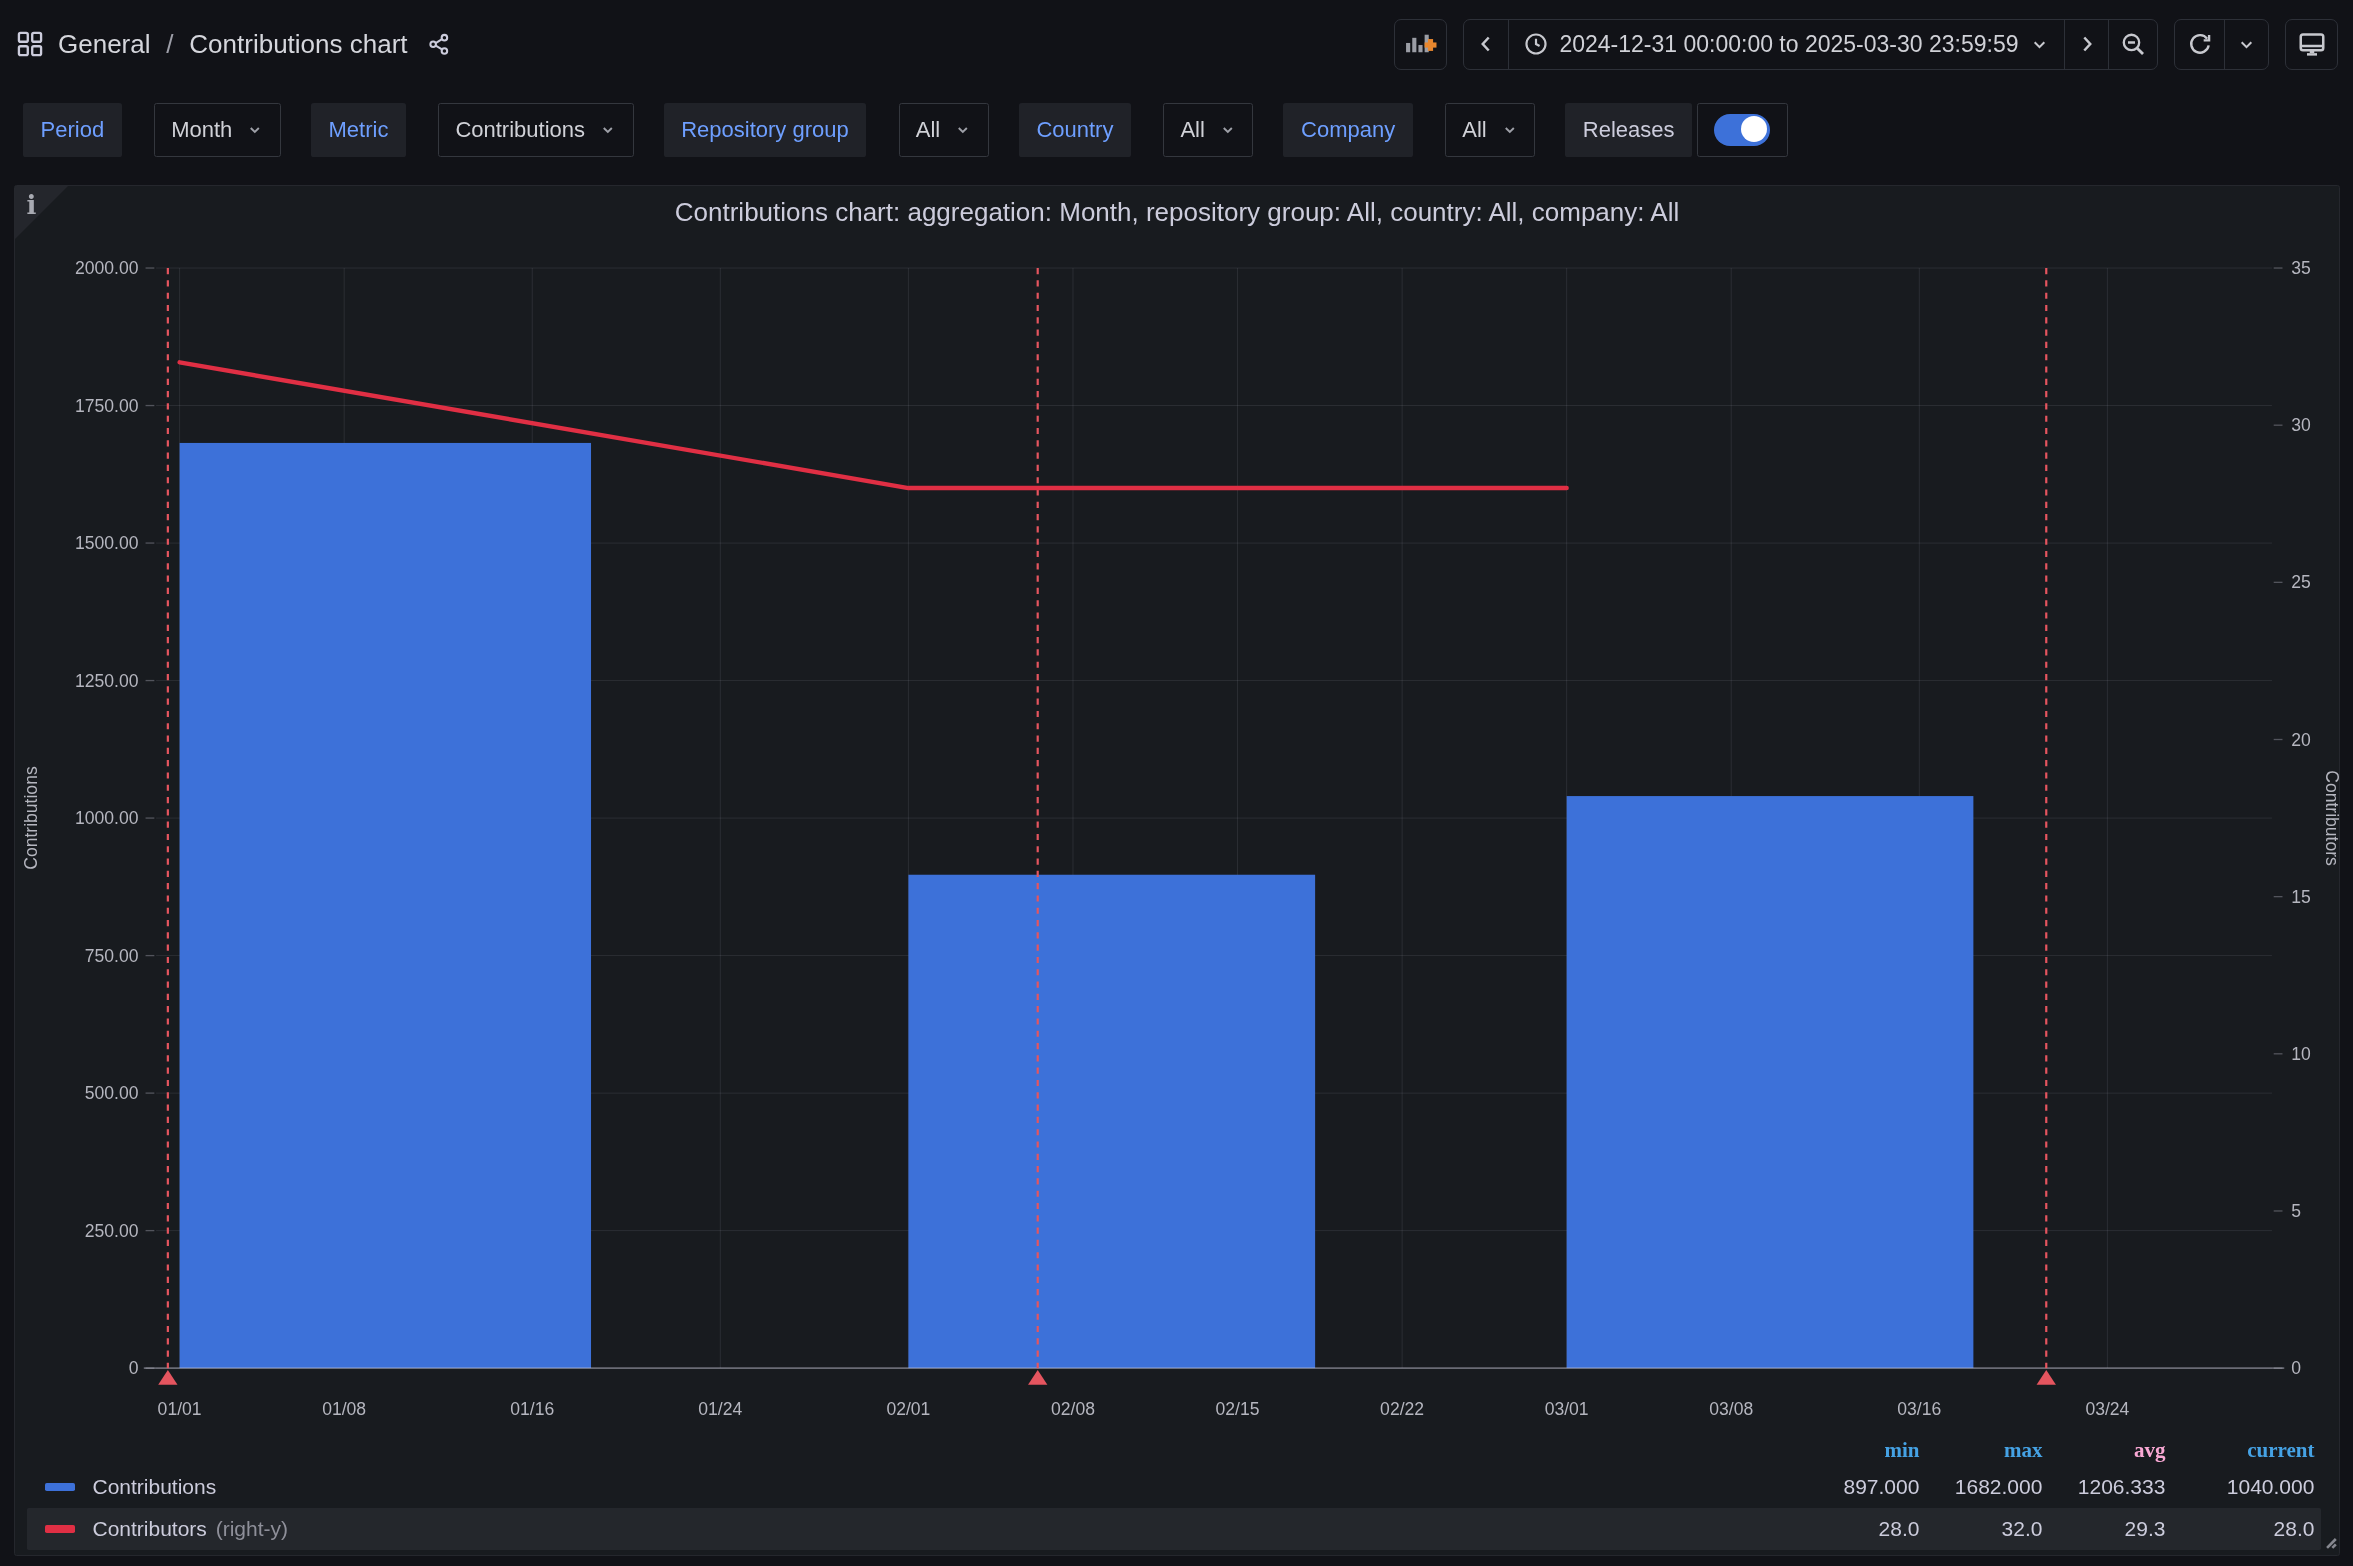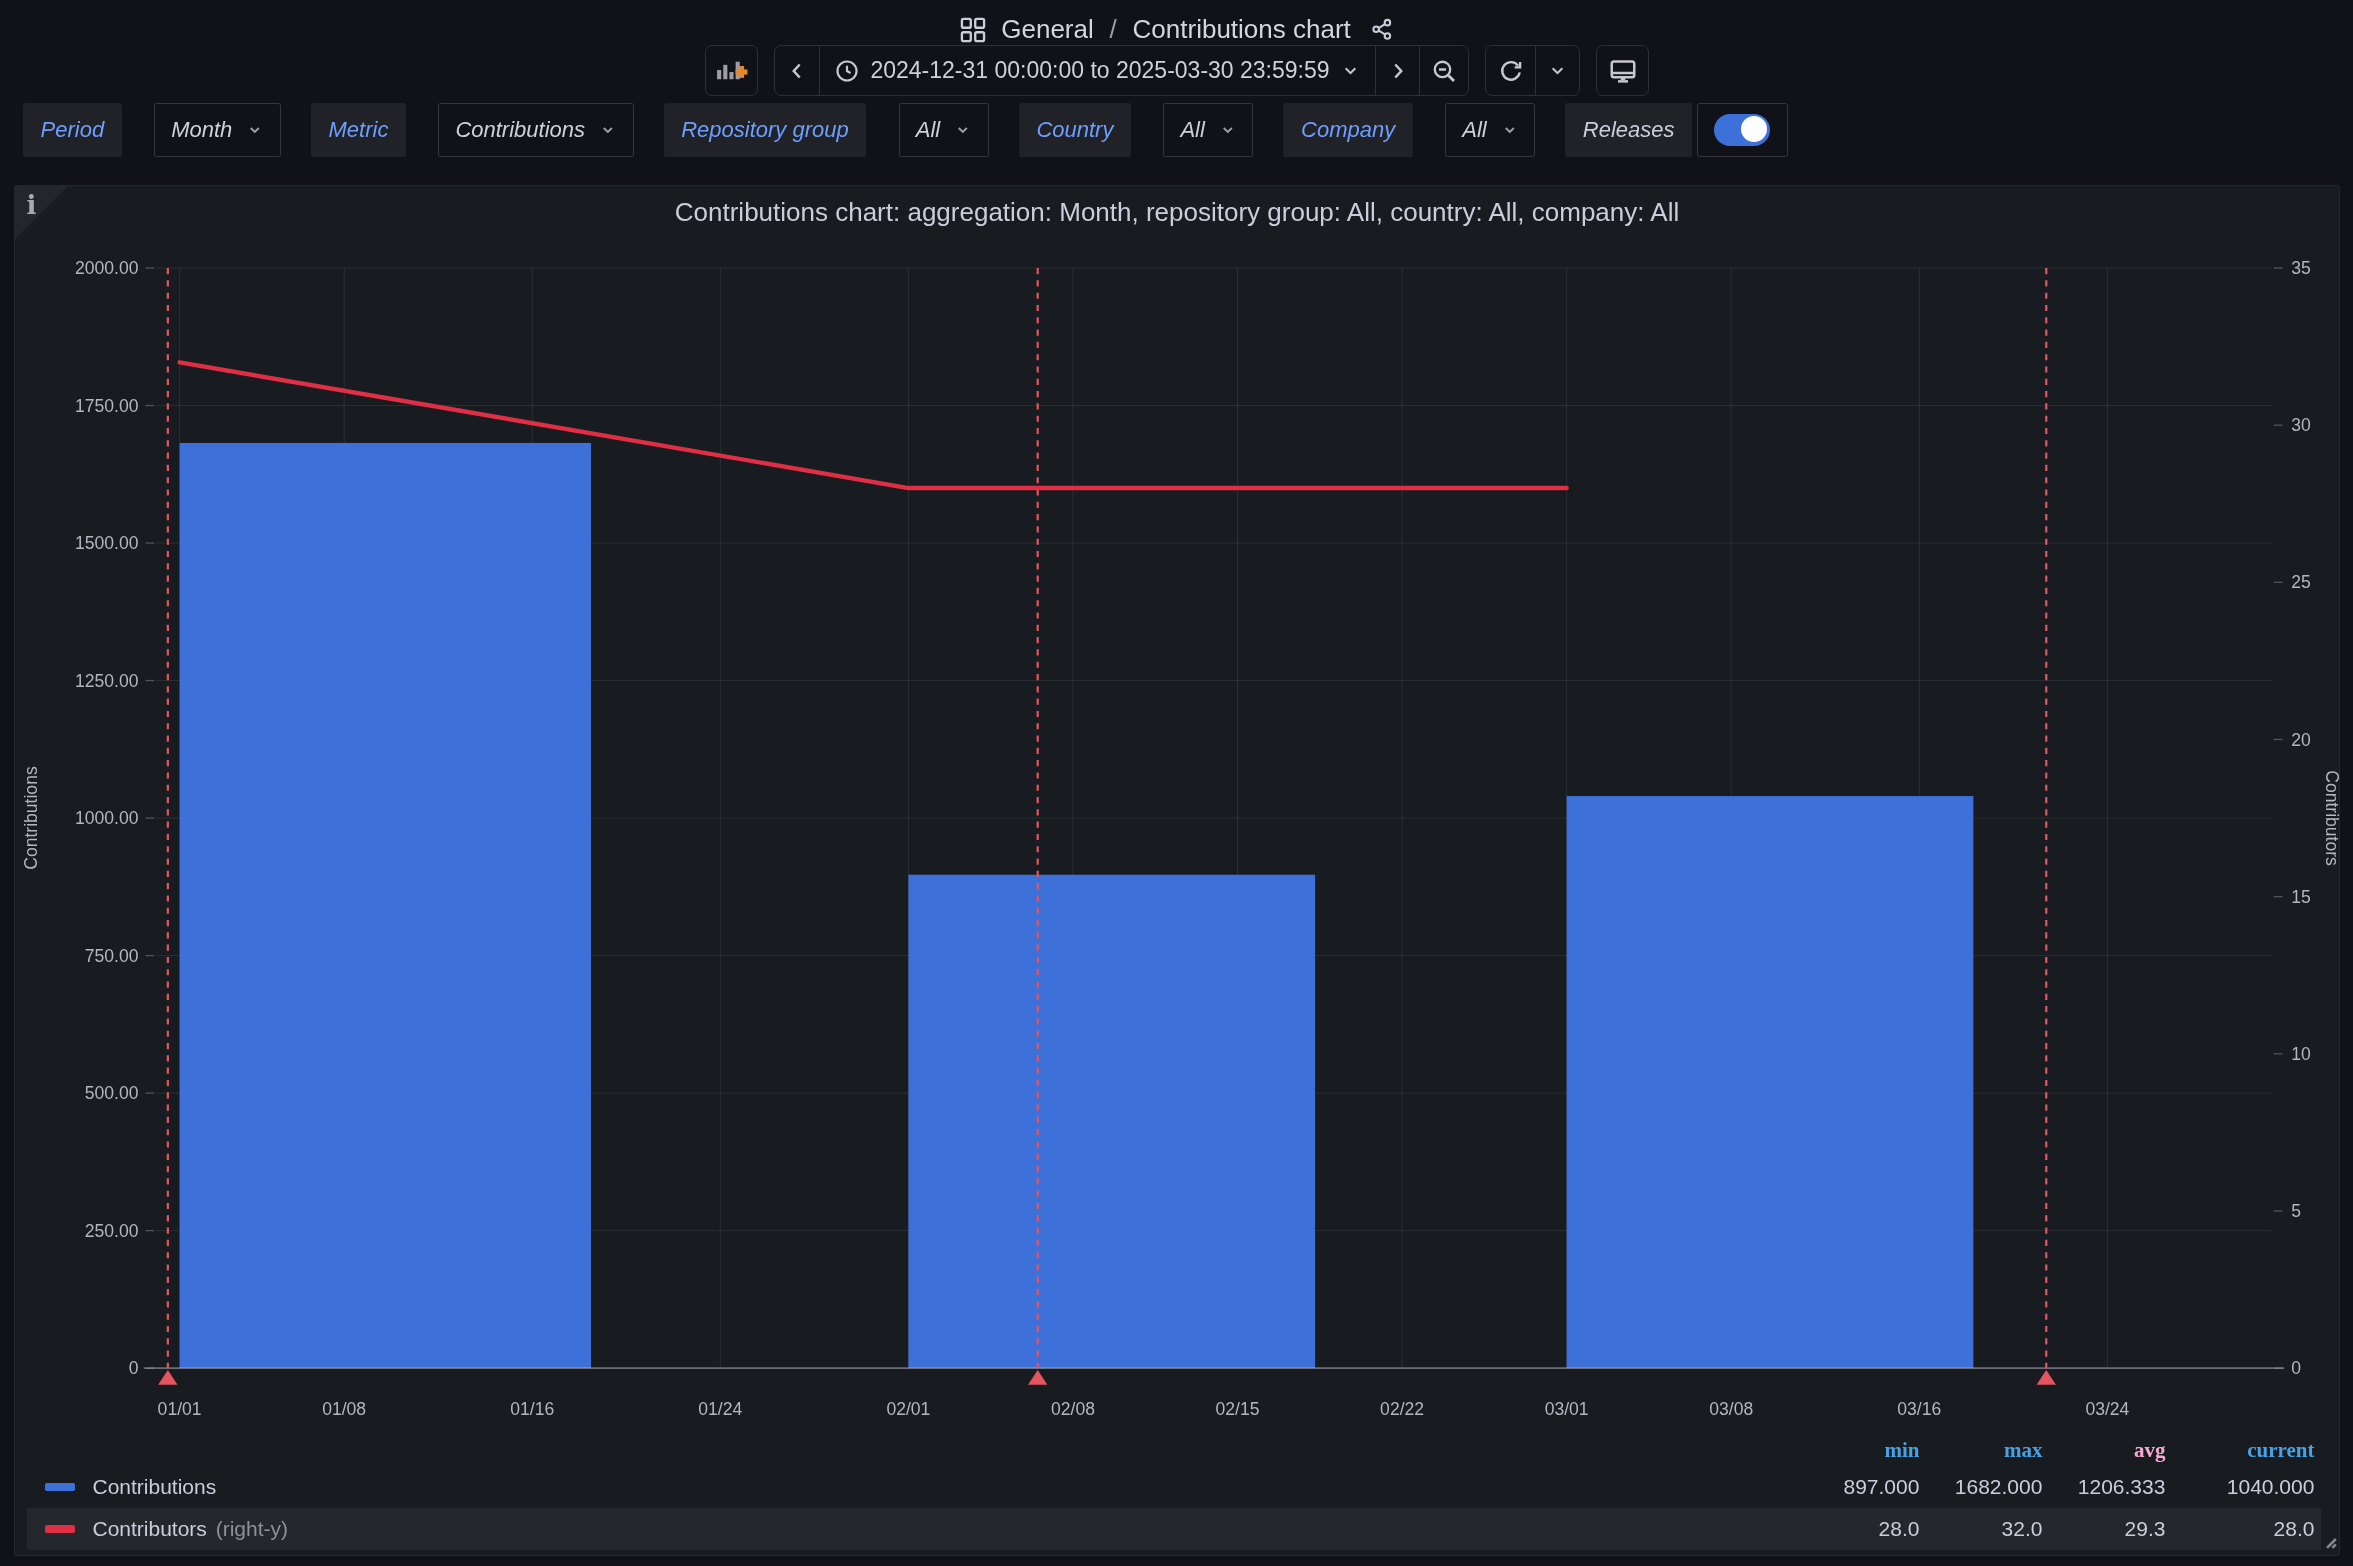"General" .topbar { flex-direction: column -> none; justify-content: flex-end -> space-between; top: 8px -> 0 }
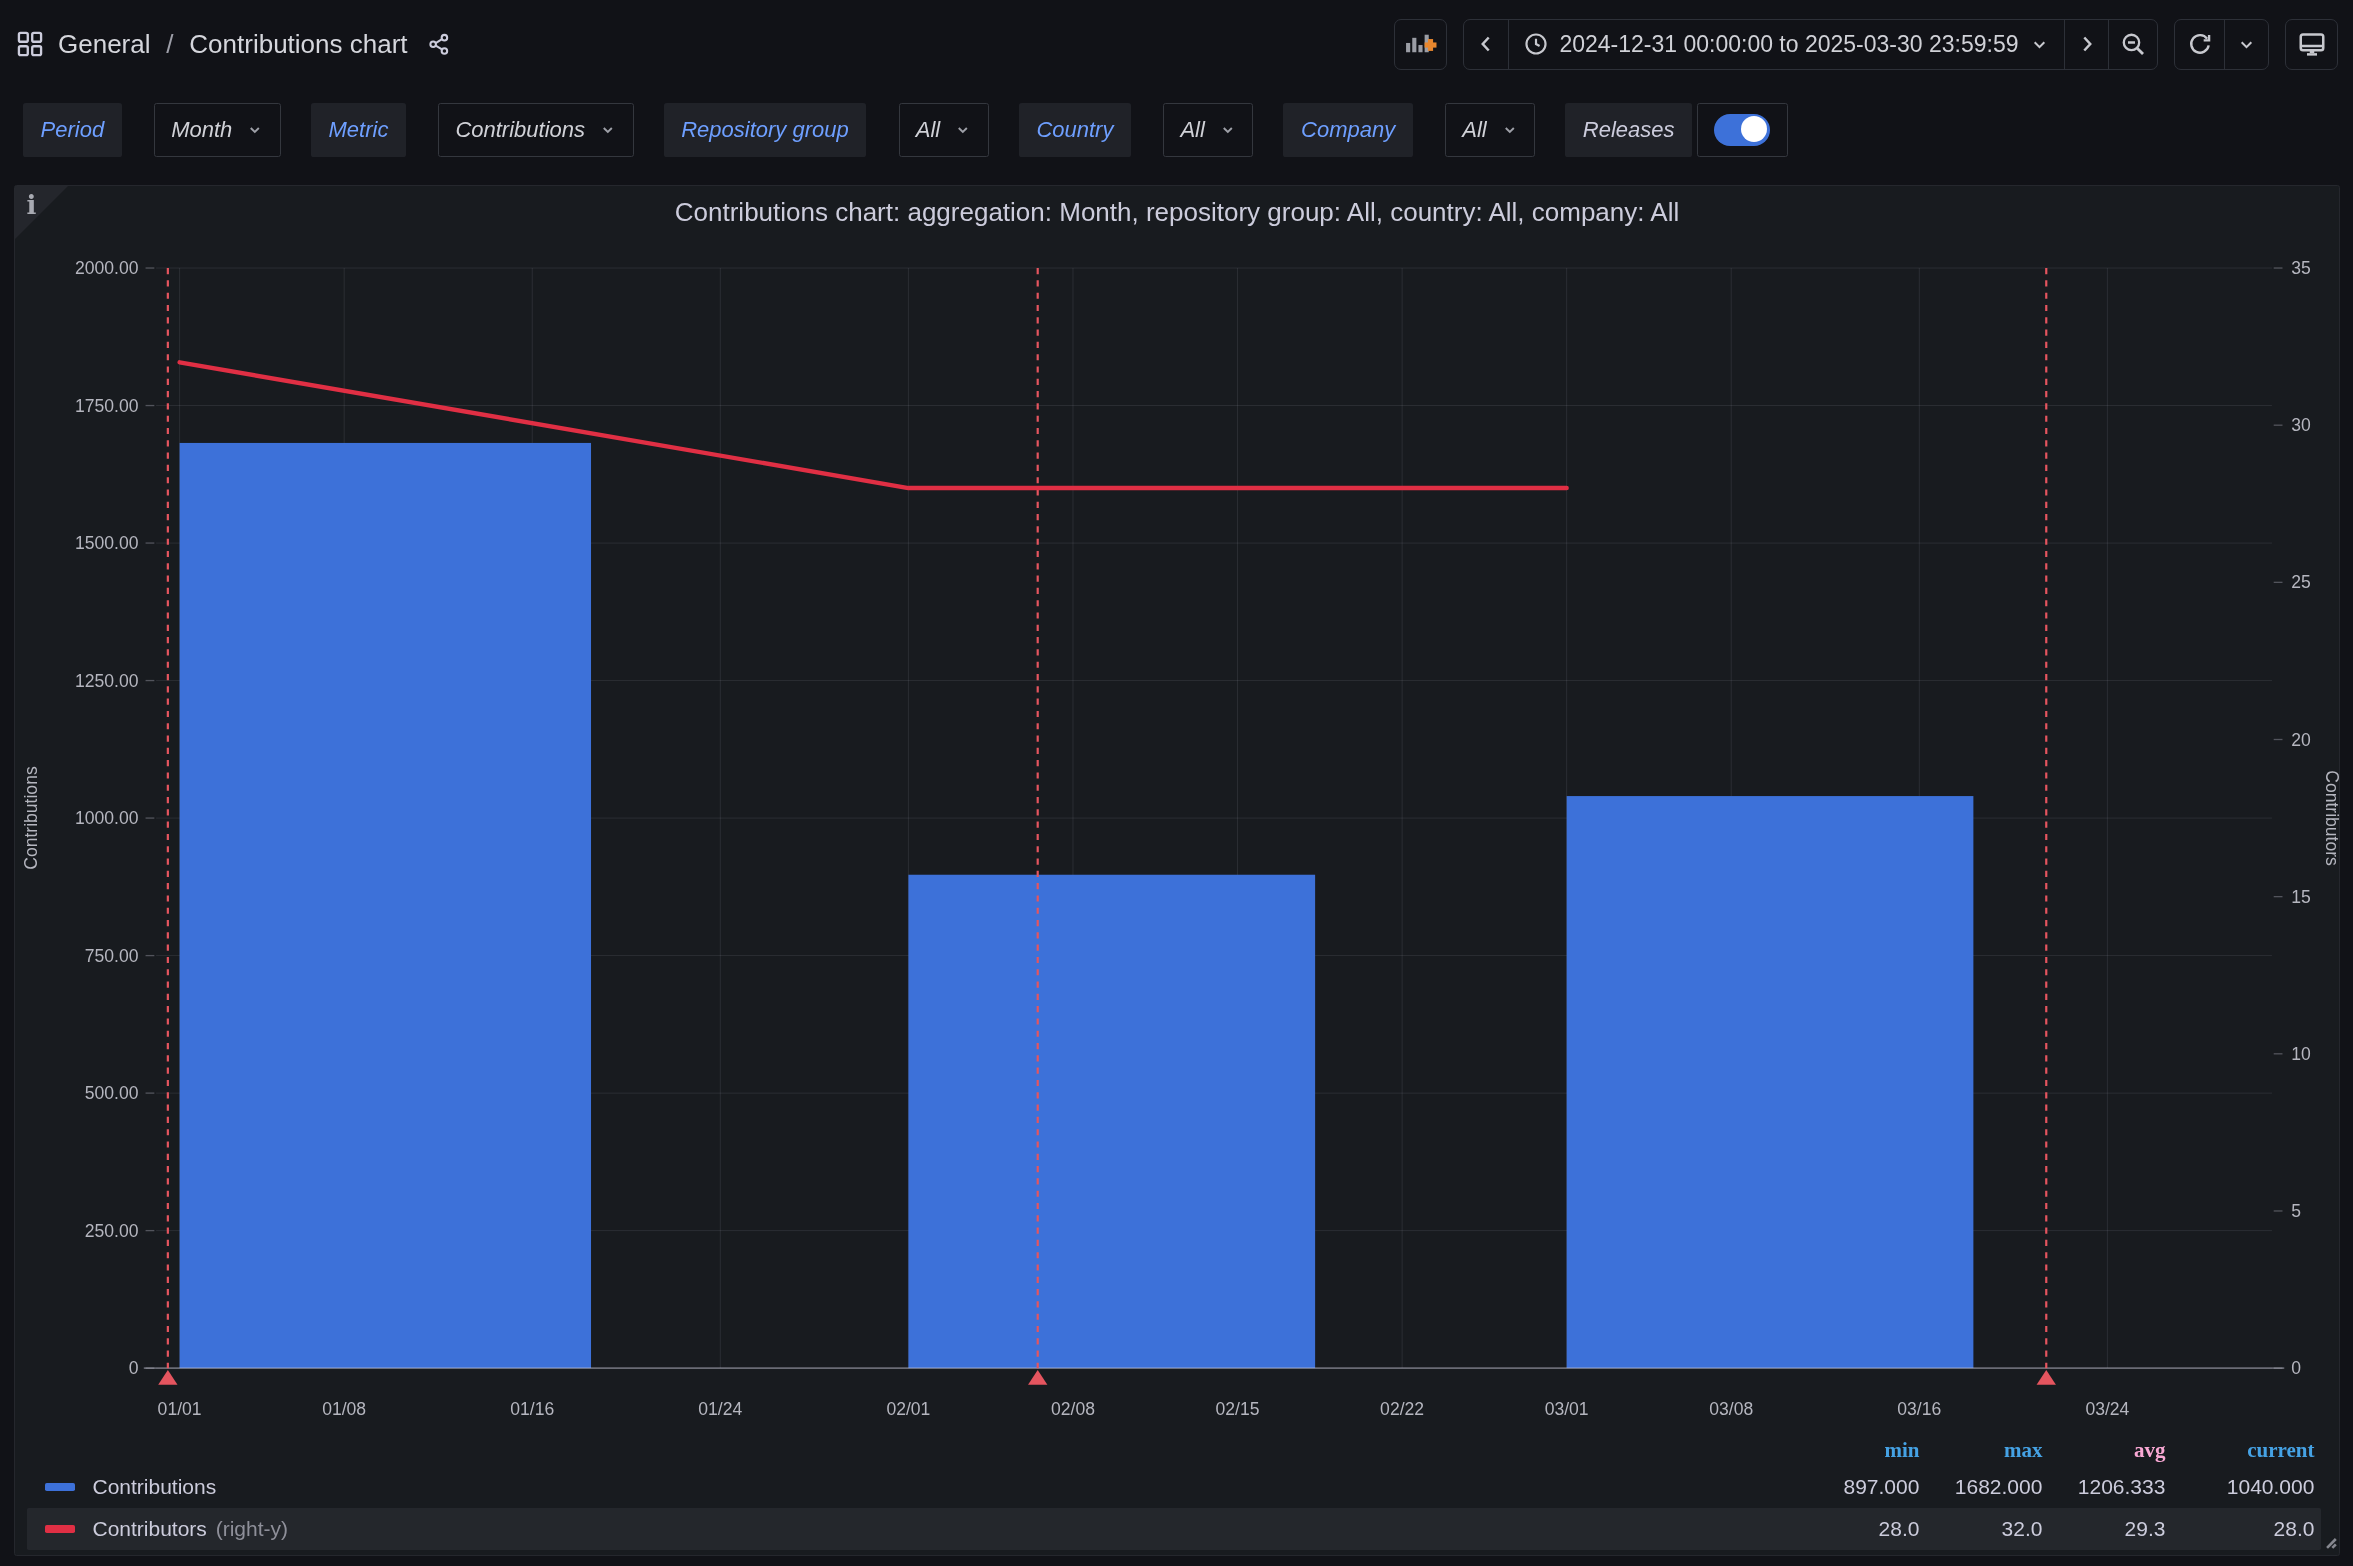"Period" .pair { font-style: italic -> none }
